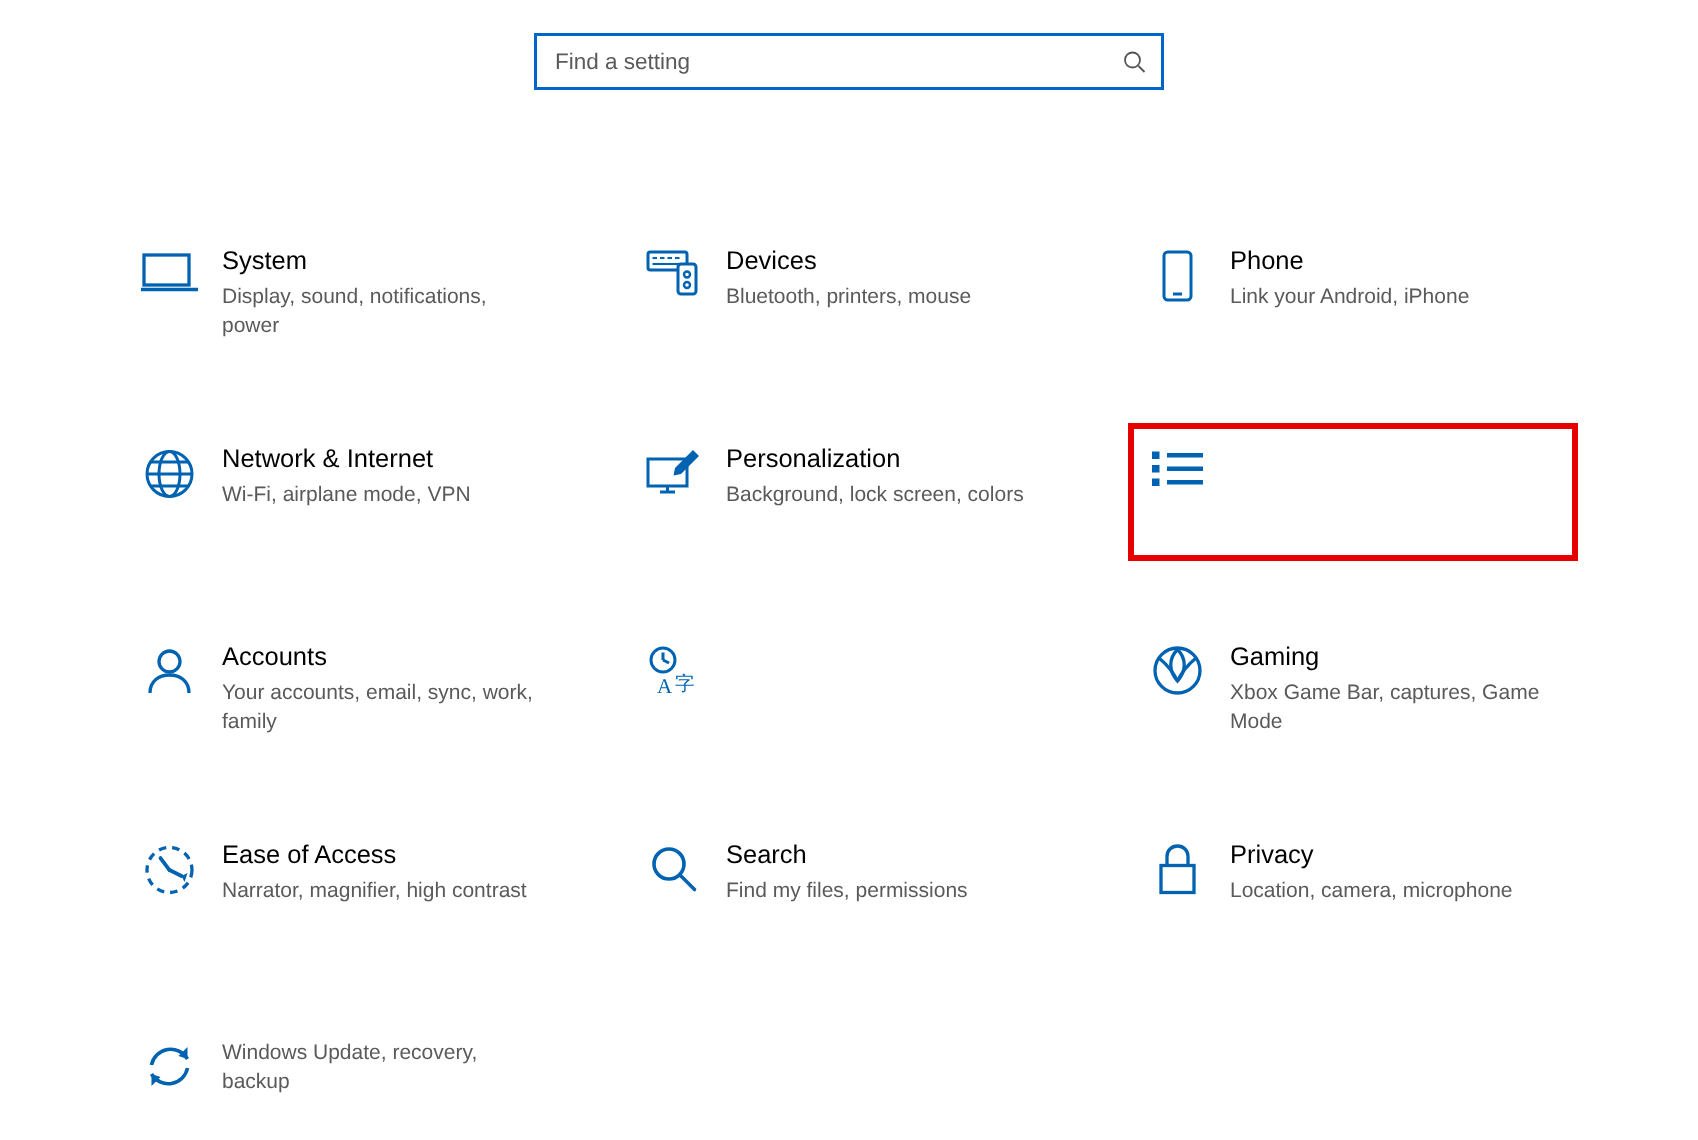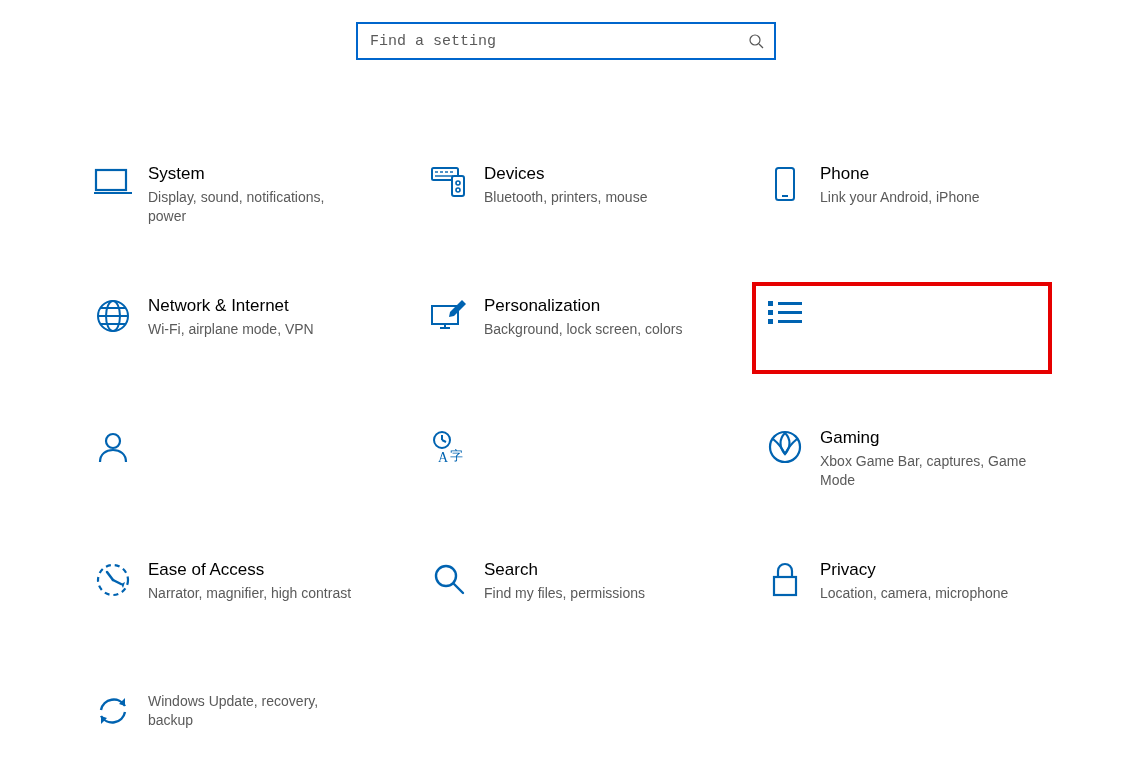"Find a setting" .search-input { font-family: Liberation Mono, monospace -> none }
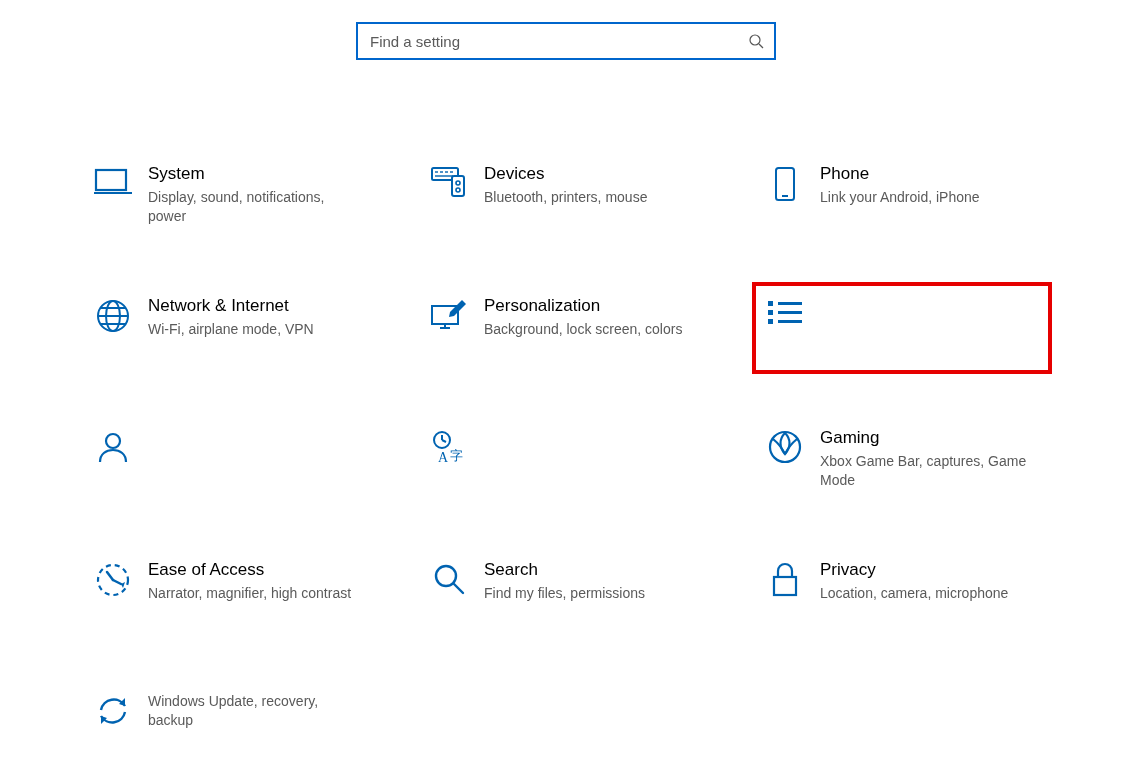"Accounts" div.tile-text { html: none -> <div> <div>Accounts</div> <div>Your accounts, email, sync, work, family</div> </div> }
